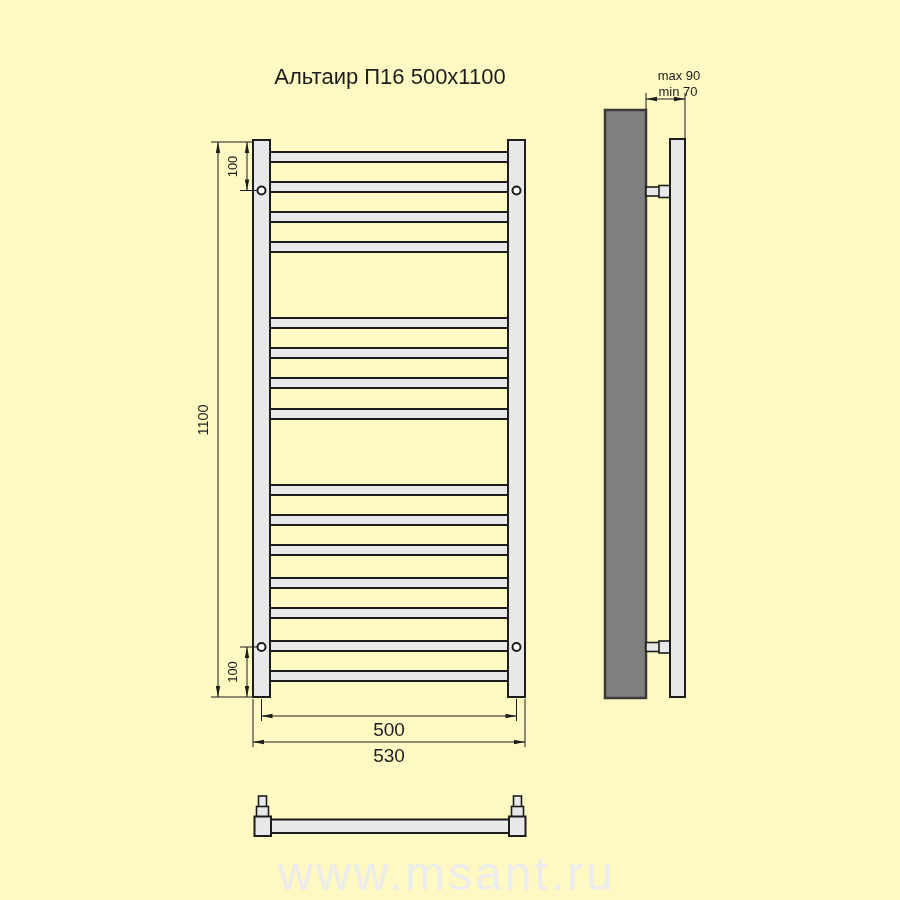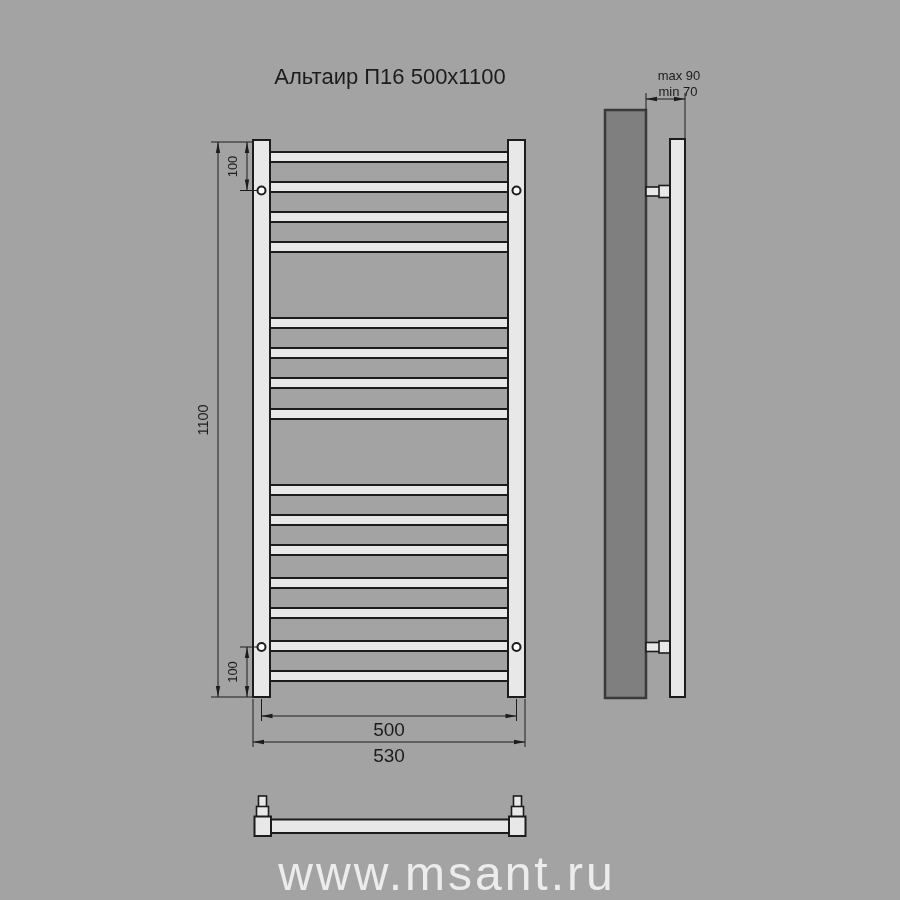"Альтаир П16 500х1100" .page { background: #a3a3a3 -> #fef9c3 }
